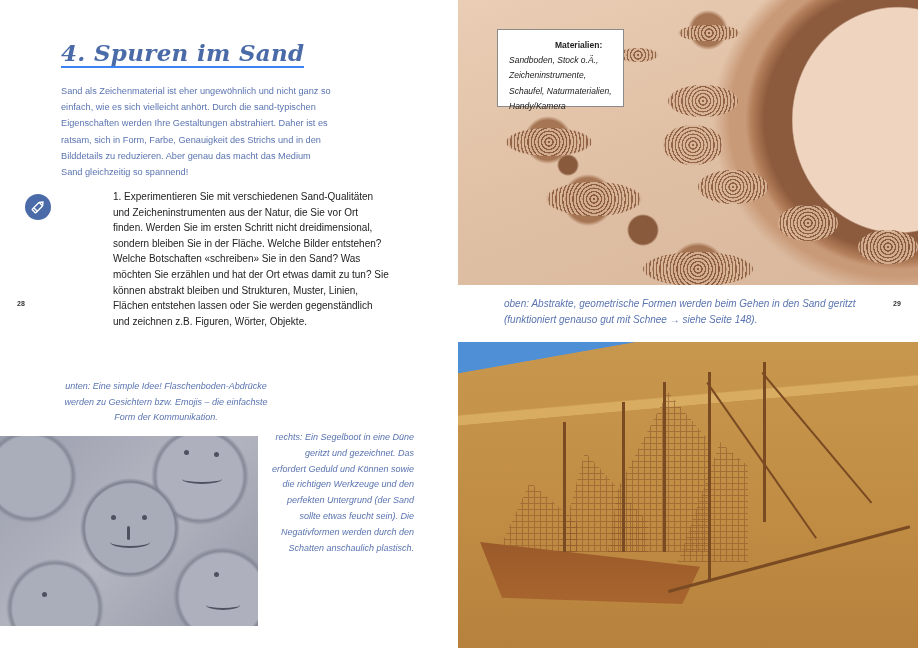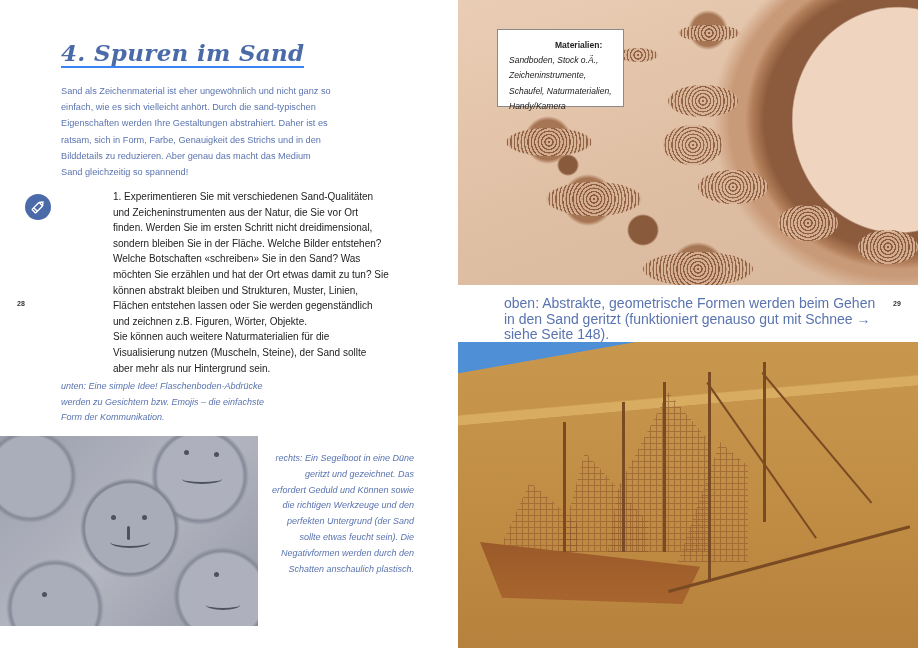"oben: Abstrakte, geometrische Formen" .caption-oben { font-size: 14px -> 10px; font-style: none -> italic }
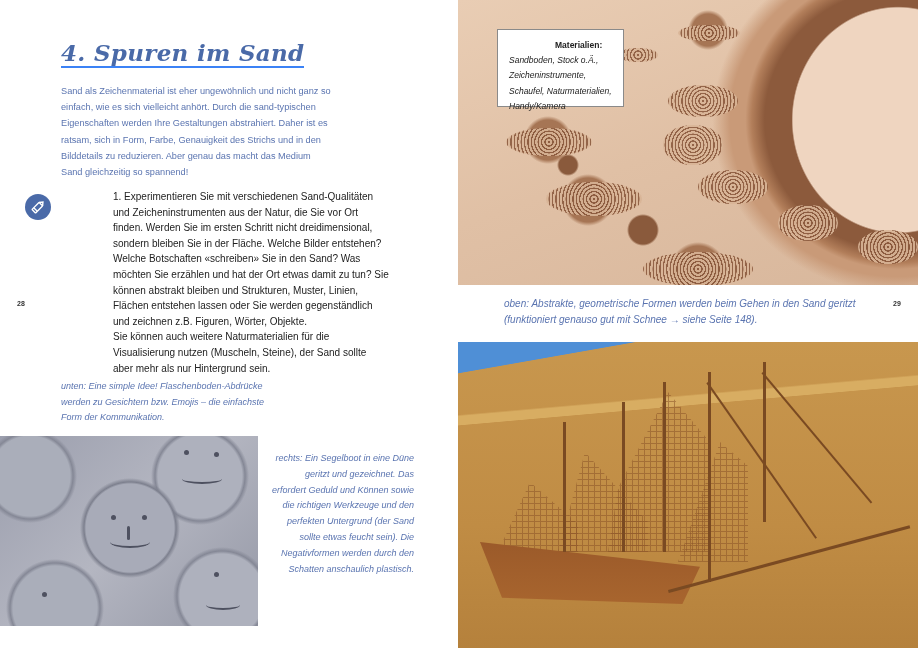"Sie können auch weitere Naturmaterialien" div { html: <div>Sie können auch weitere Naturmaterialien für die Visualisierung nutzen (Muscheln, Steine), der Sand sollte aber mehr als nur Hintergrund sein.</div> -> none }
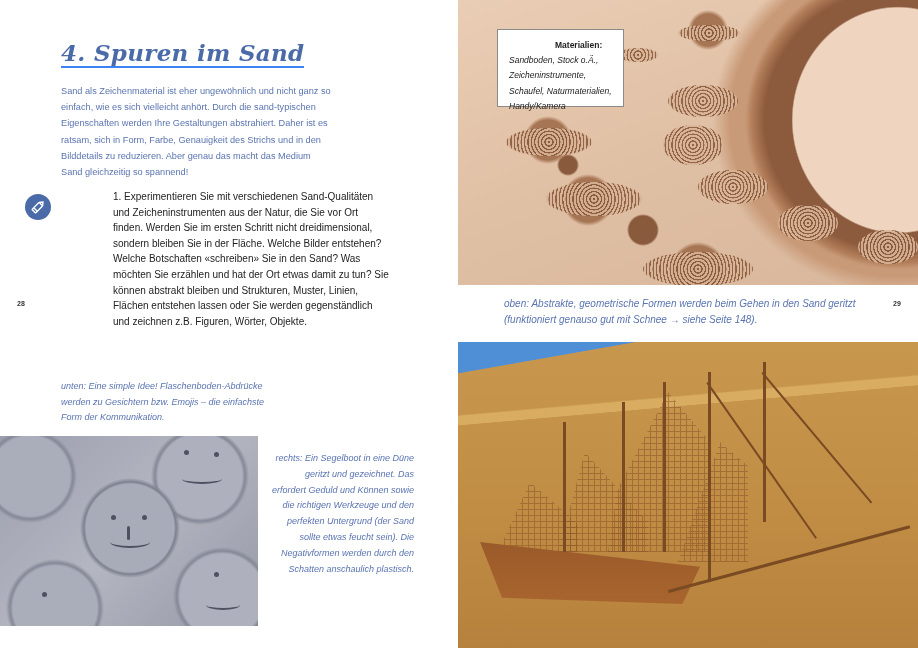"unten: Eine simple Idee!" .caption-unten { text-align: none -> center }
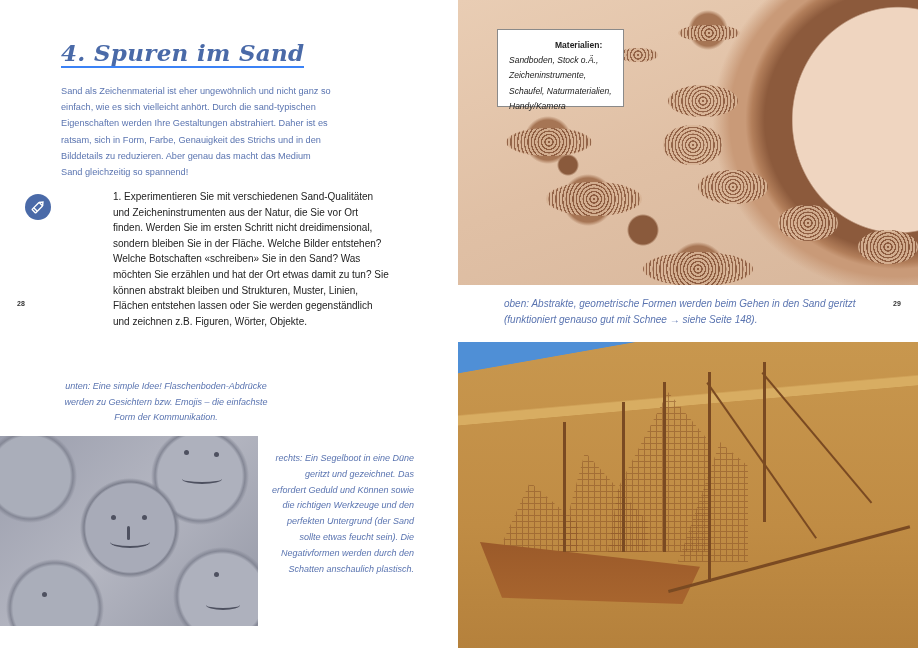"rechts: Ein Segelboot in eine" .caption-rechts { top: 451px -> 430px }
